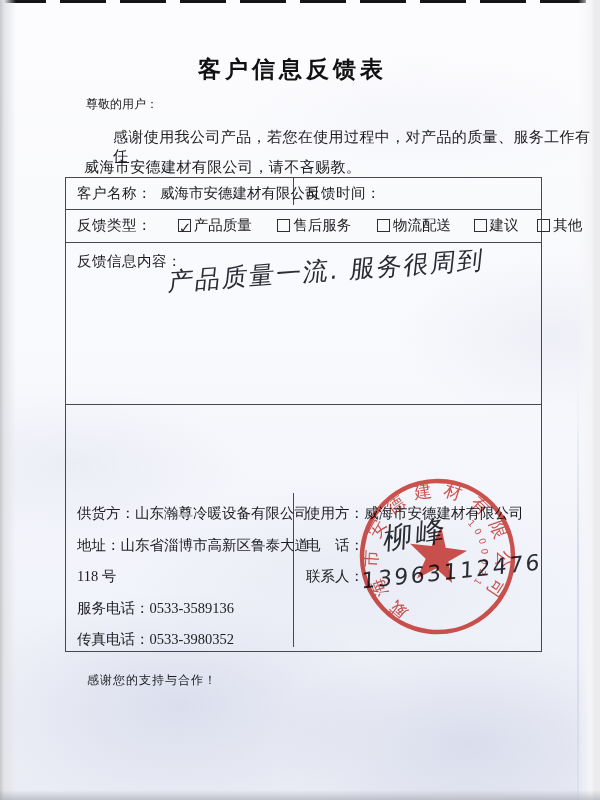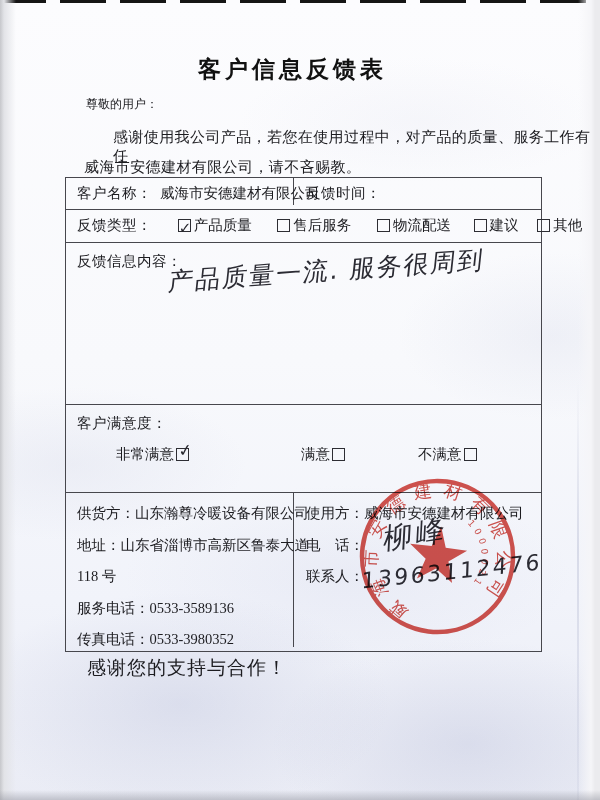"客户满意度：" div.trow { html: <div> <span>客户满意度：</span> <span> <span>非常满意</span><span></span> </span> <span> <span>满意</span><span></span> </span> <span> <span>不满意</span><span></span> </span> </div> -> none }
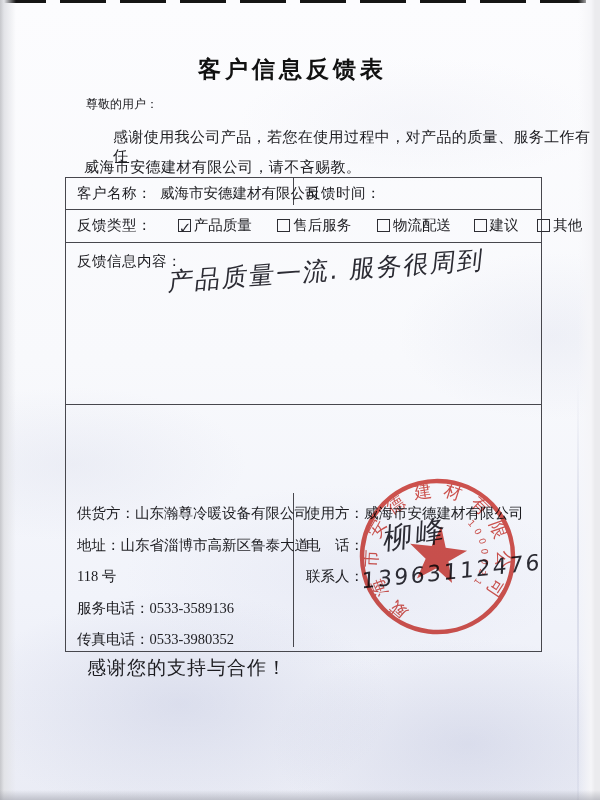"感谢您的支持与合作！" .closing { font-size: 19px -> 12px; top: 655px -> 672px }
